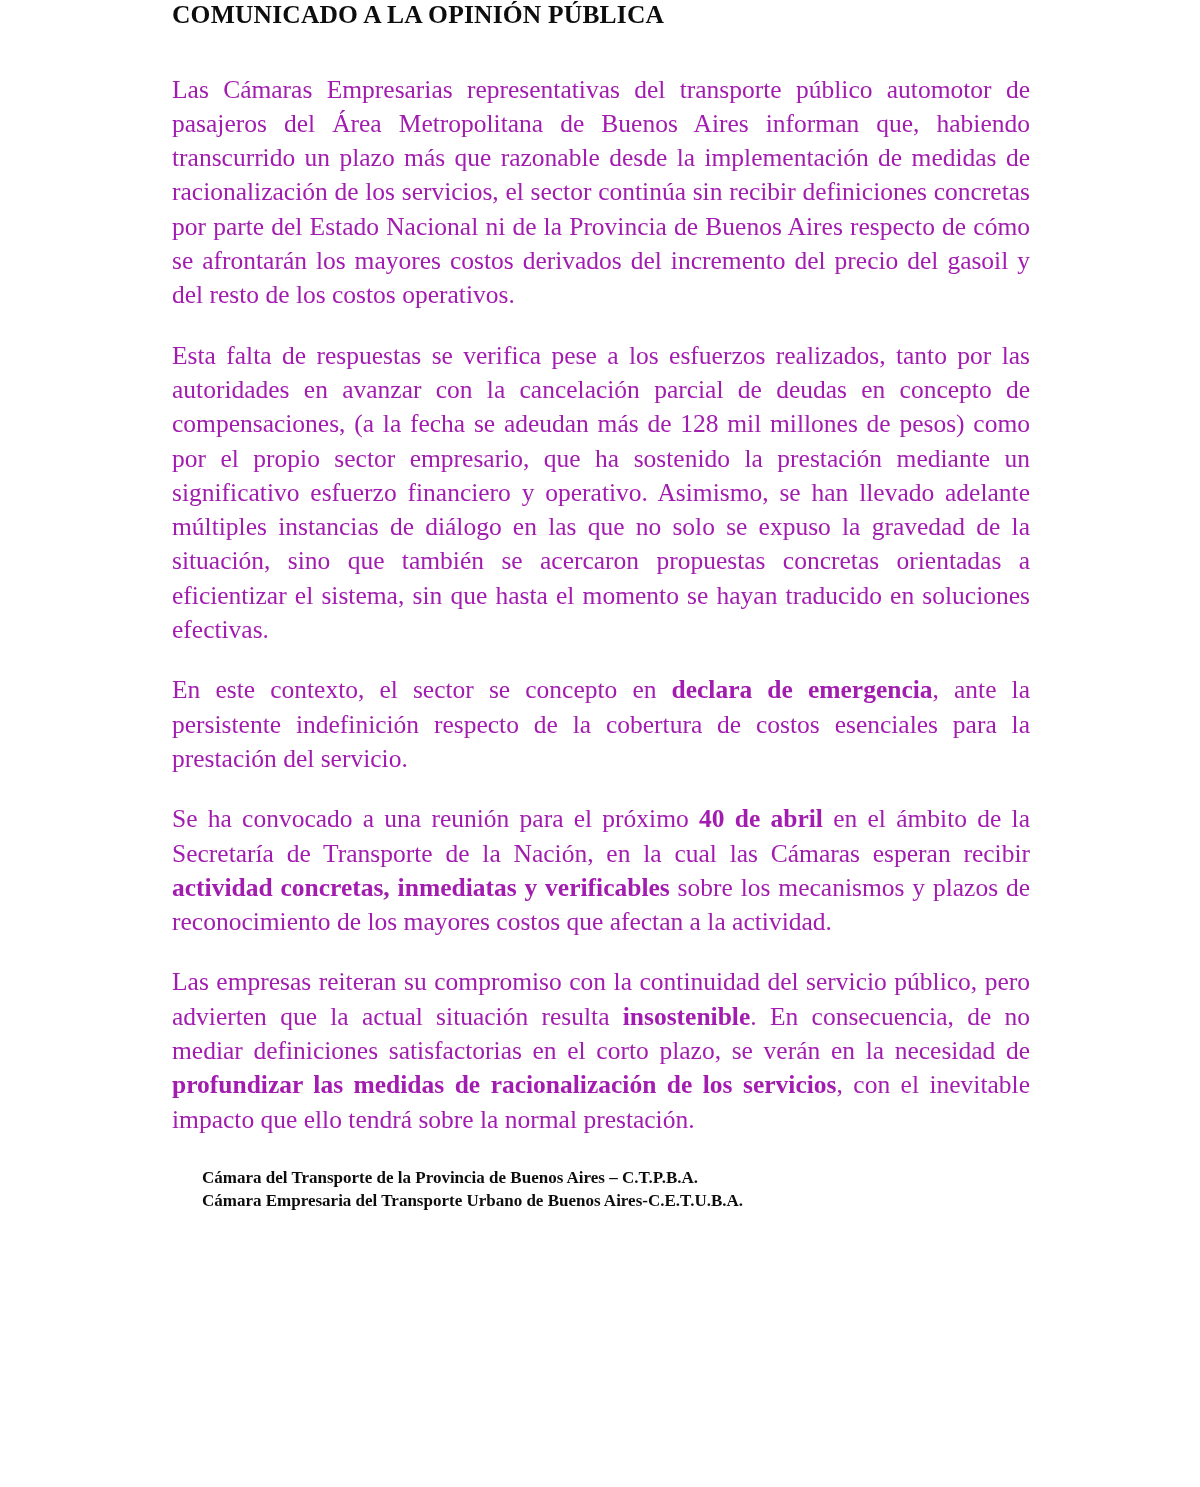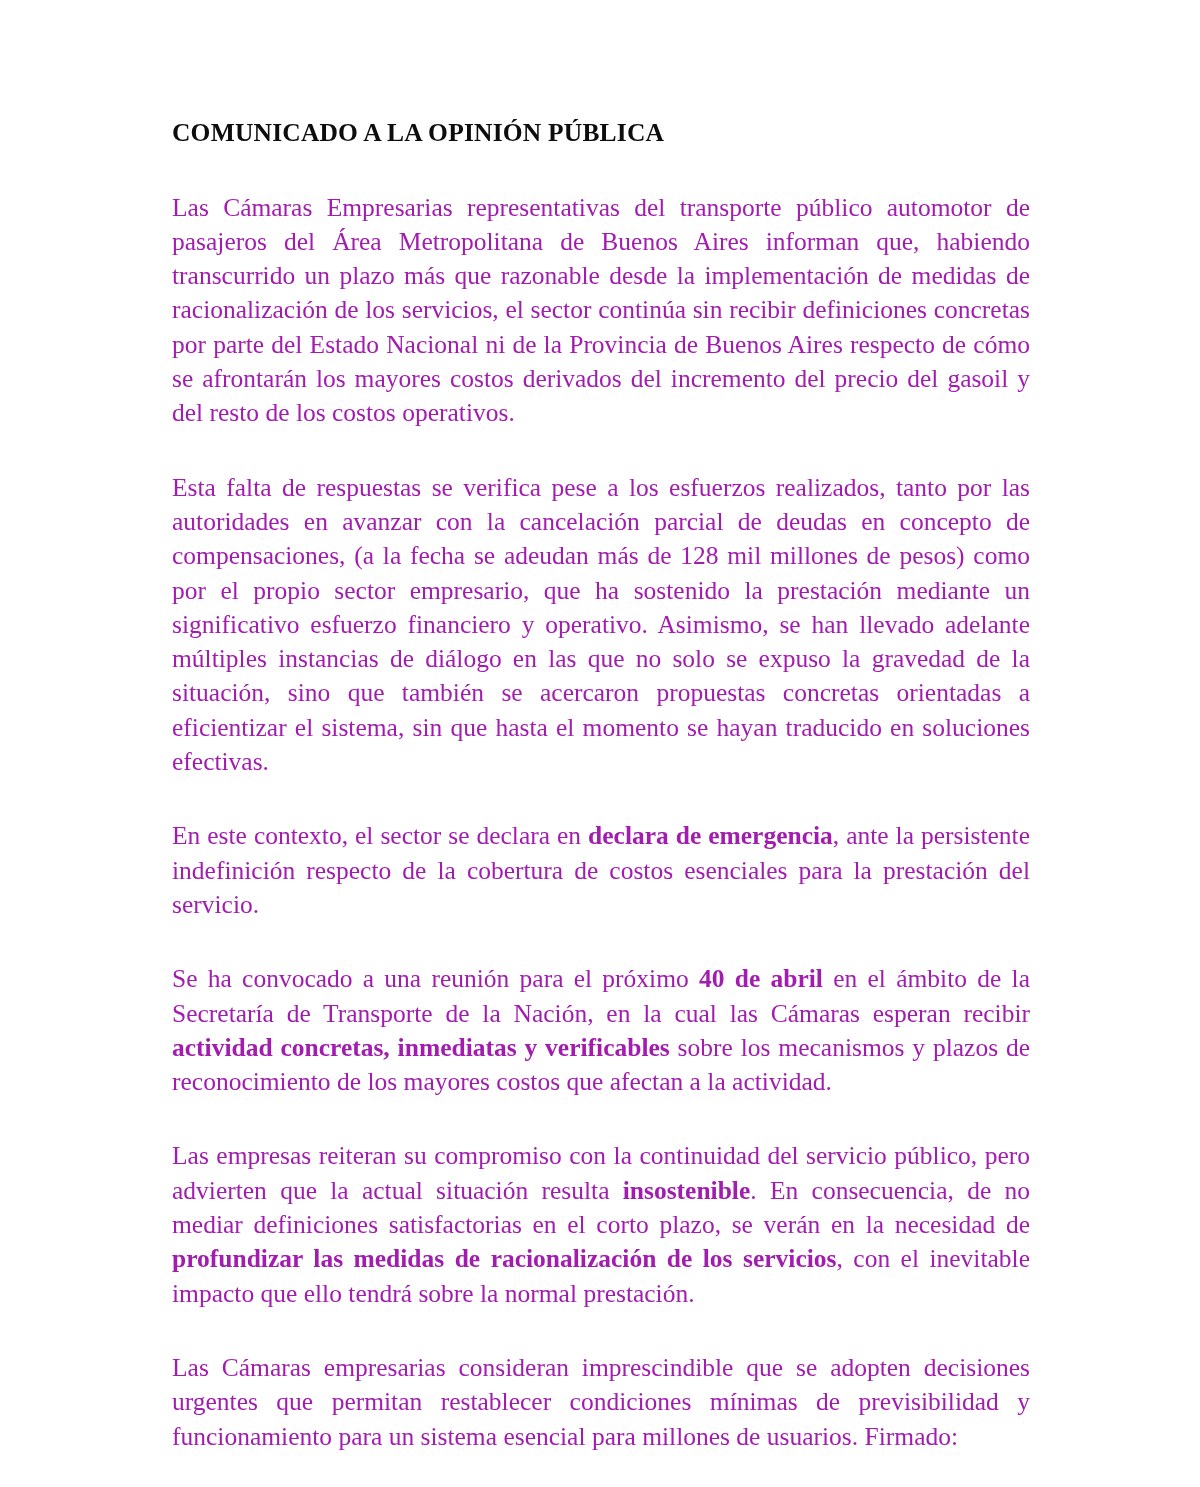"COMUNICADO A LA OPINIÓN PÚBLICA" .doc-title { padding-top: 118px -> none }
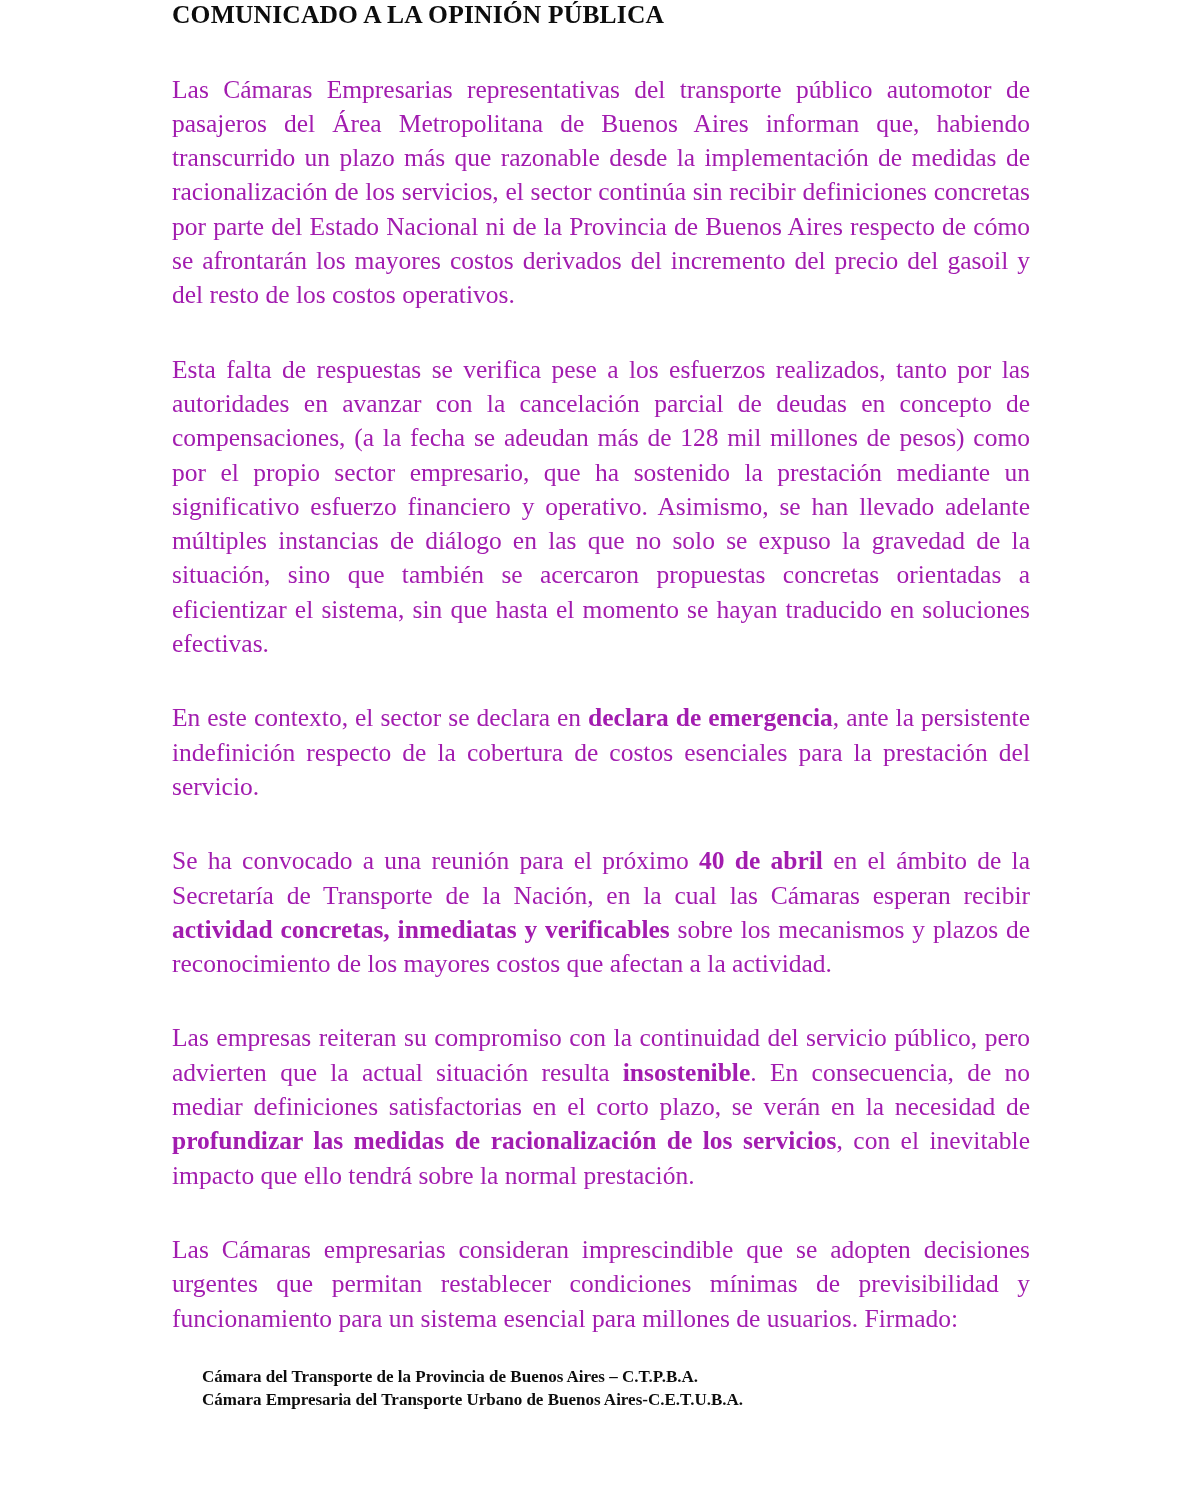"Esta falta de respuestas se" .para + .para { margin-top: 40px -> 26px }
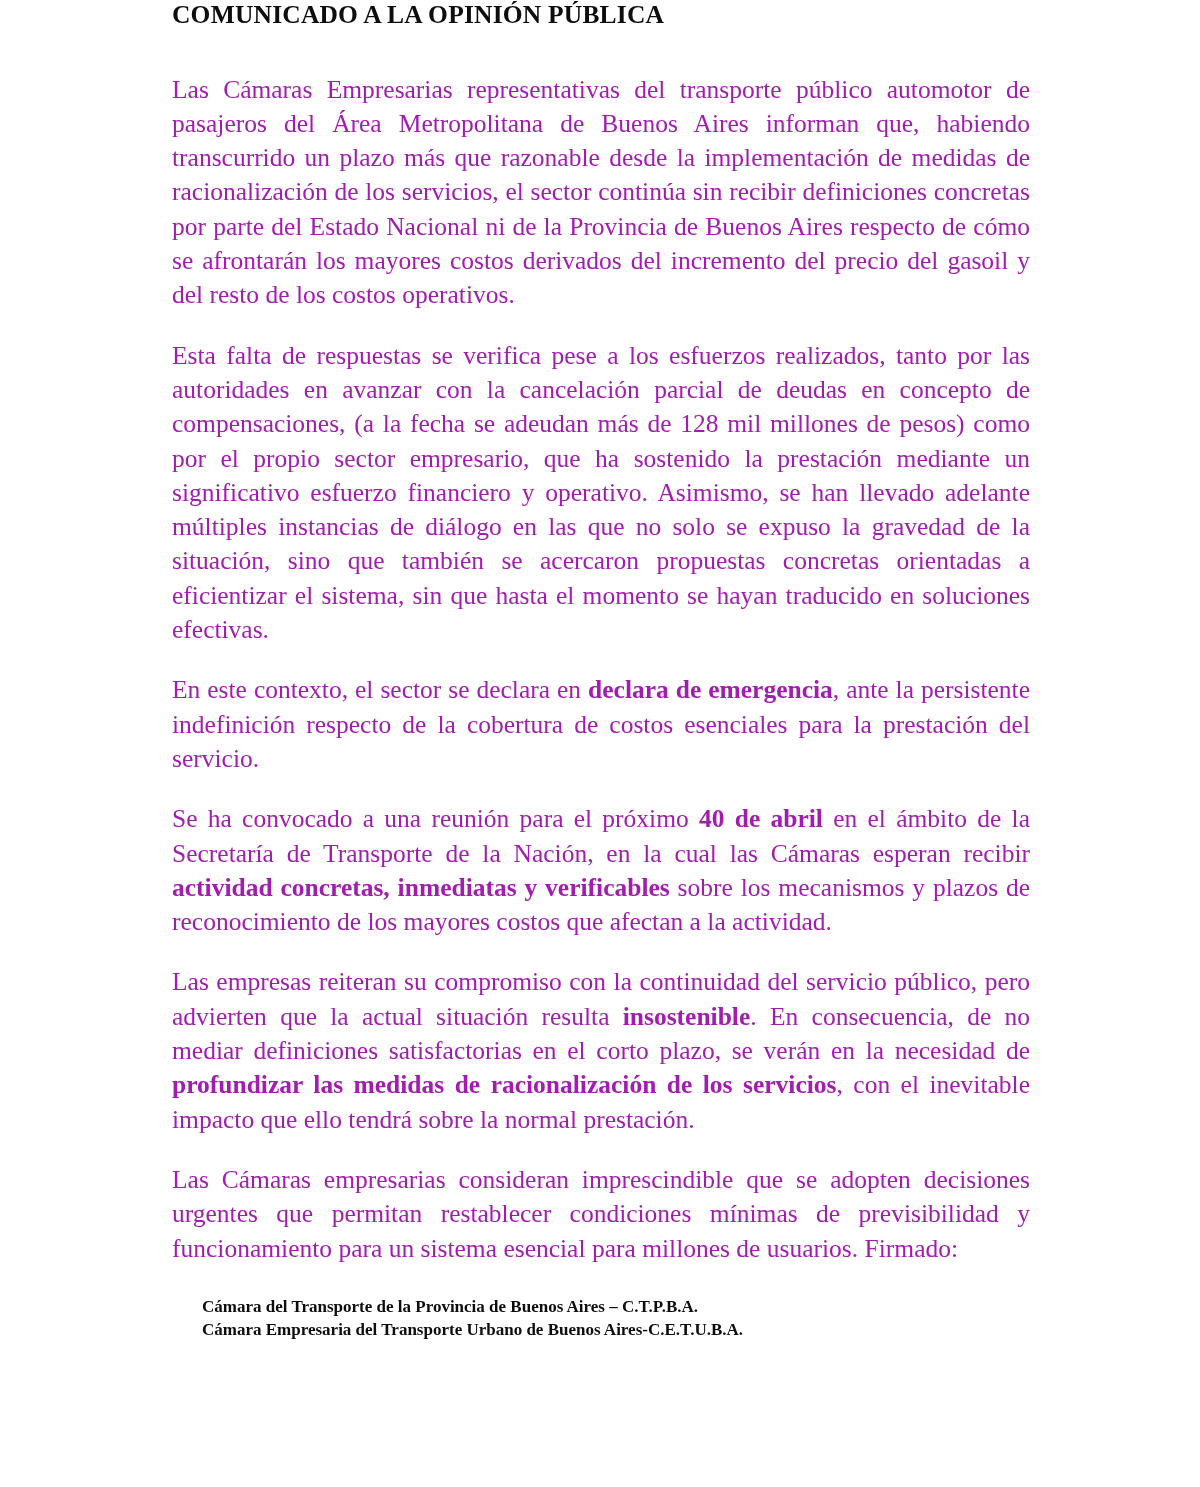"En este contexto, el sector" span { text: declara -> concepto }
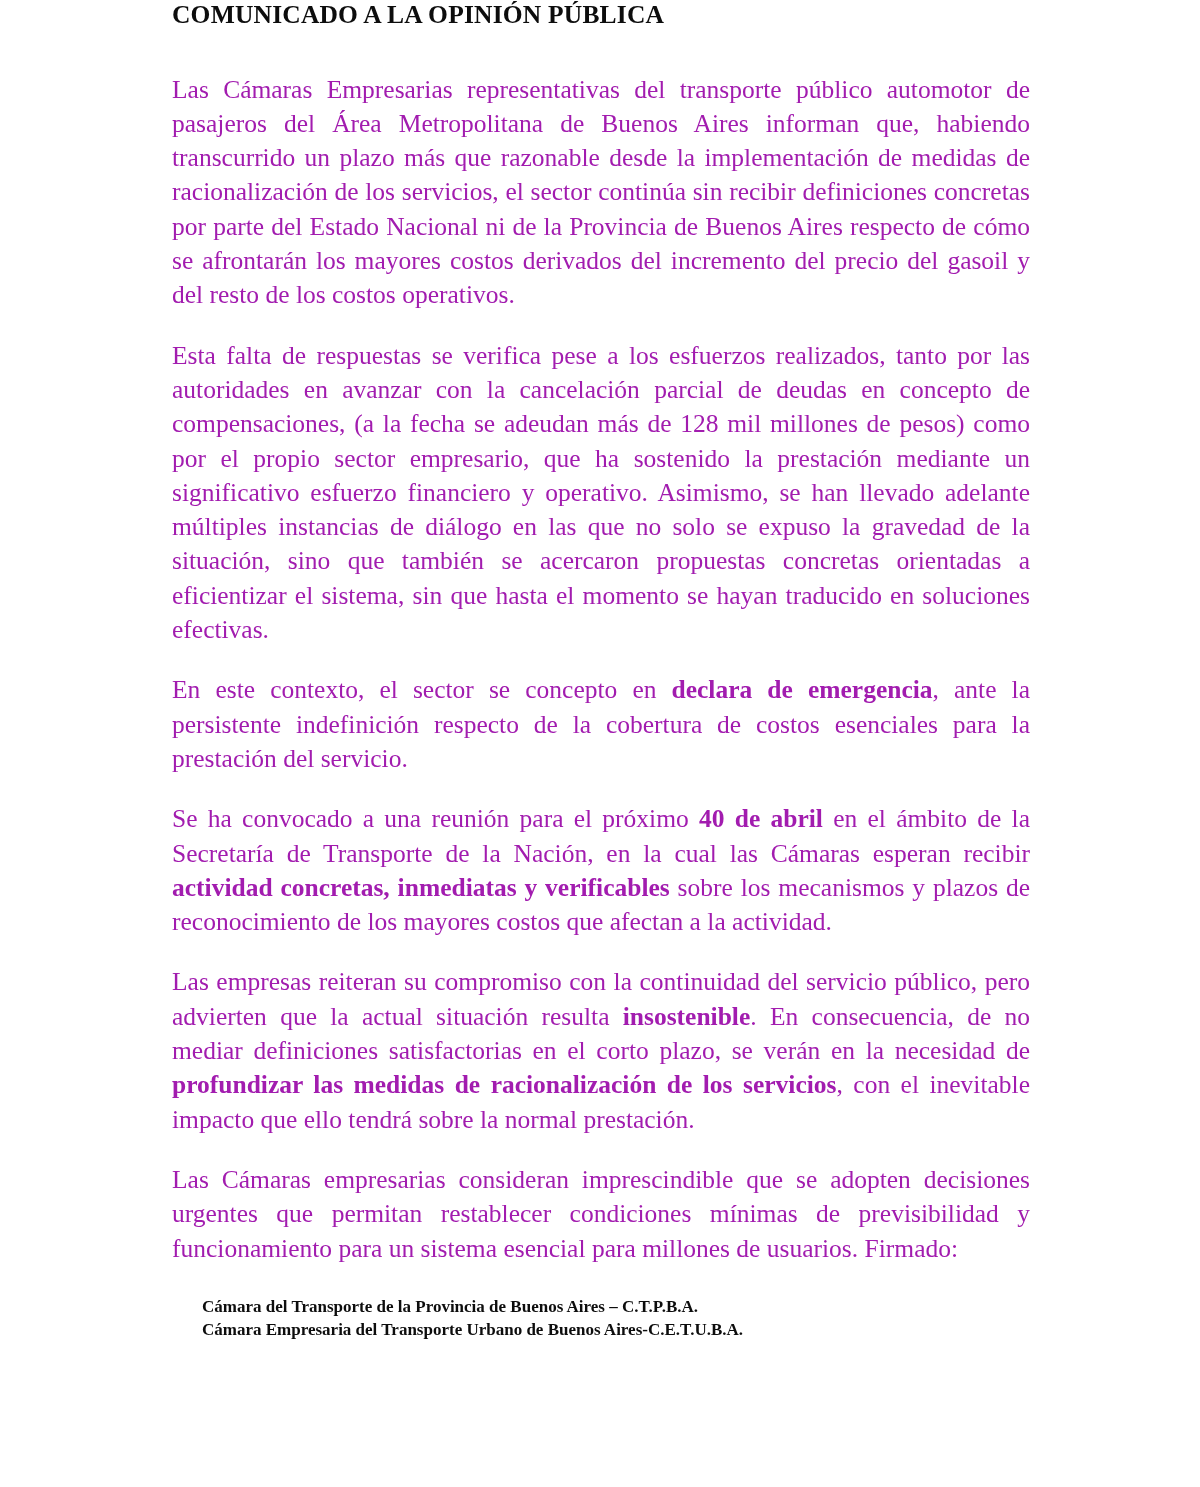"Las Cámaras empresarias consideran" p.para { html: <p><span>Las Cámaras empresarias consideran imprescindible que se adopten decisiones urgentes que permitan restablecer condiciones mínimas de previsibilidad y funcionamiento para un sistema esencial para millones de usuarios. Firmado:</span></p> -> none }
